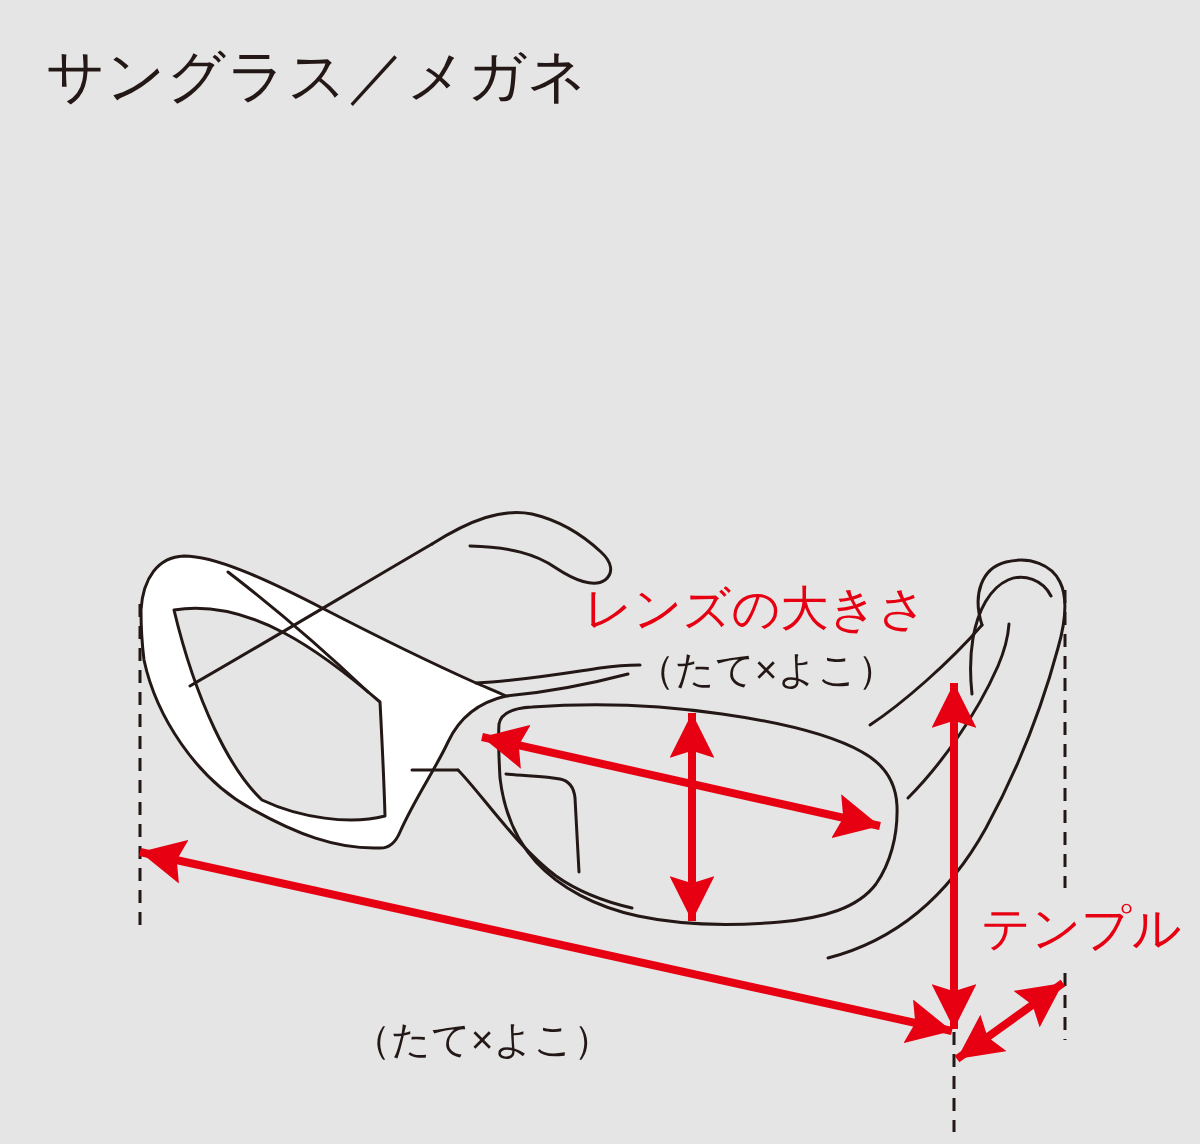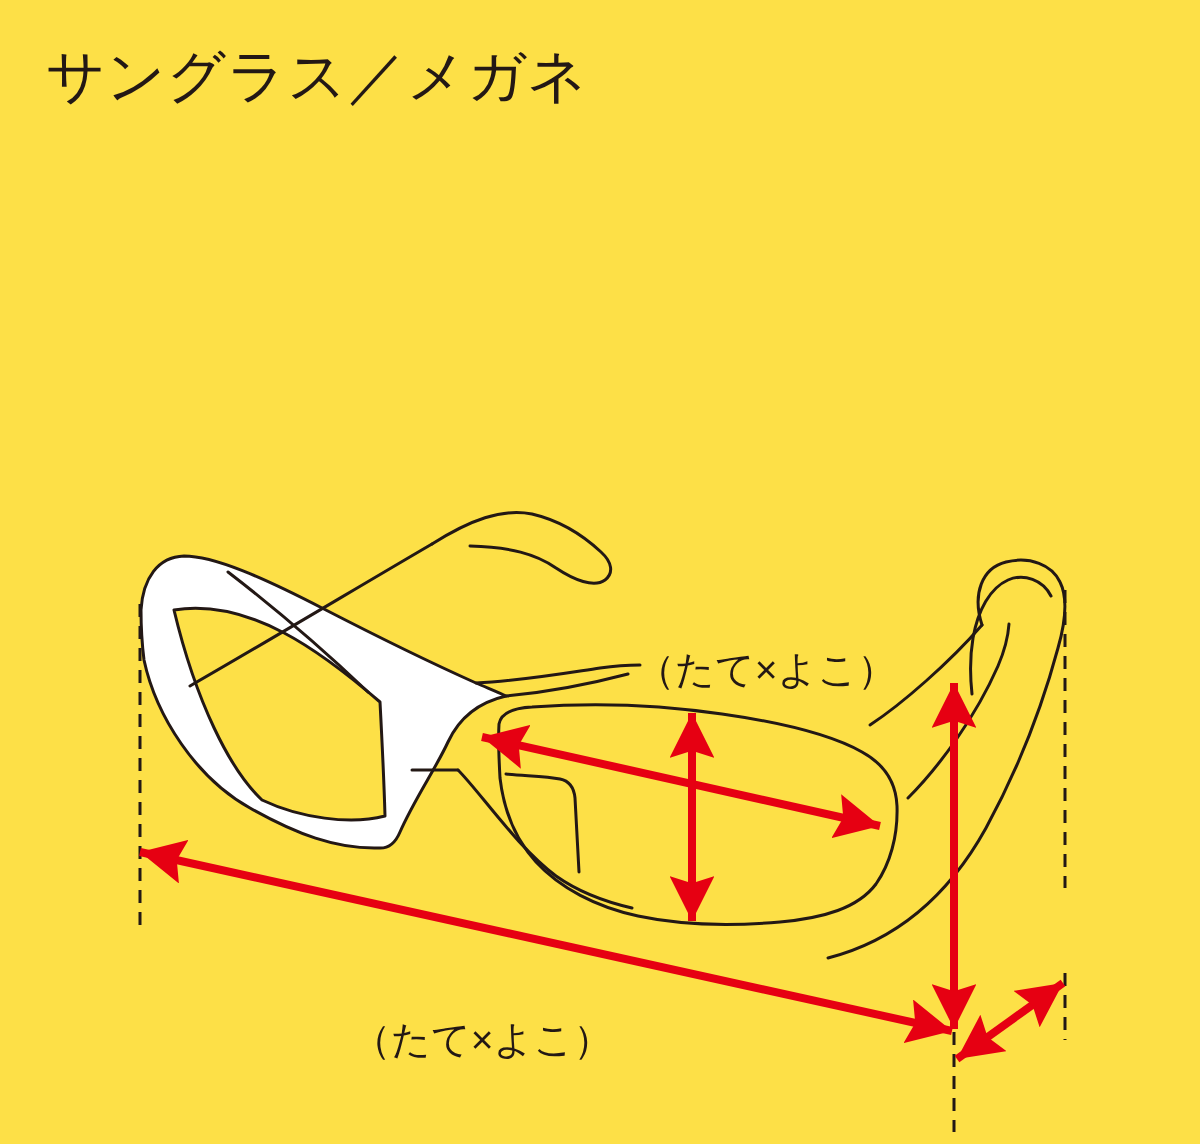"サングラス／メガネ" .canvas { background: #fde047 -> #e5e5e5 }
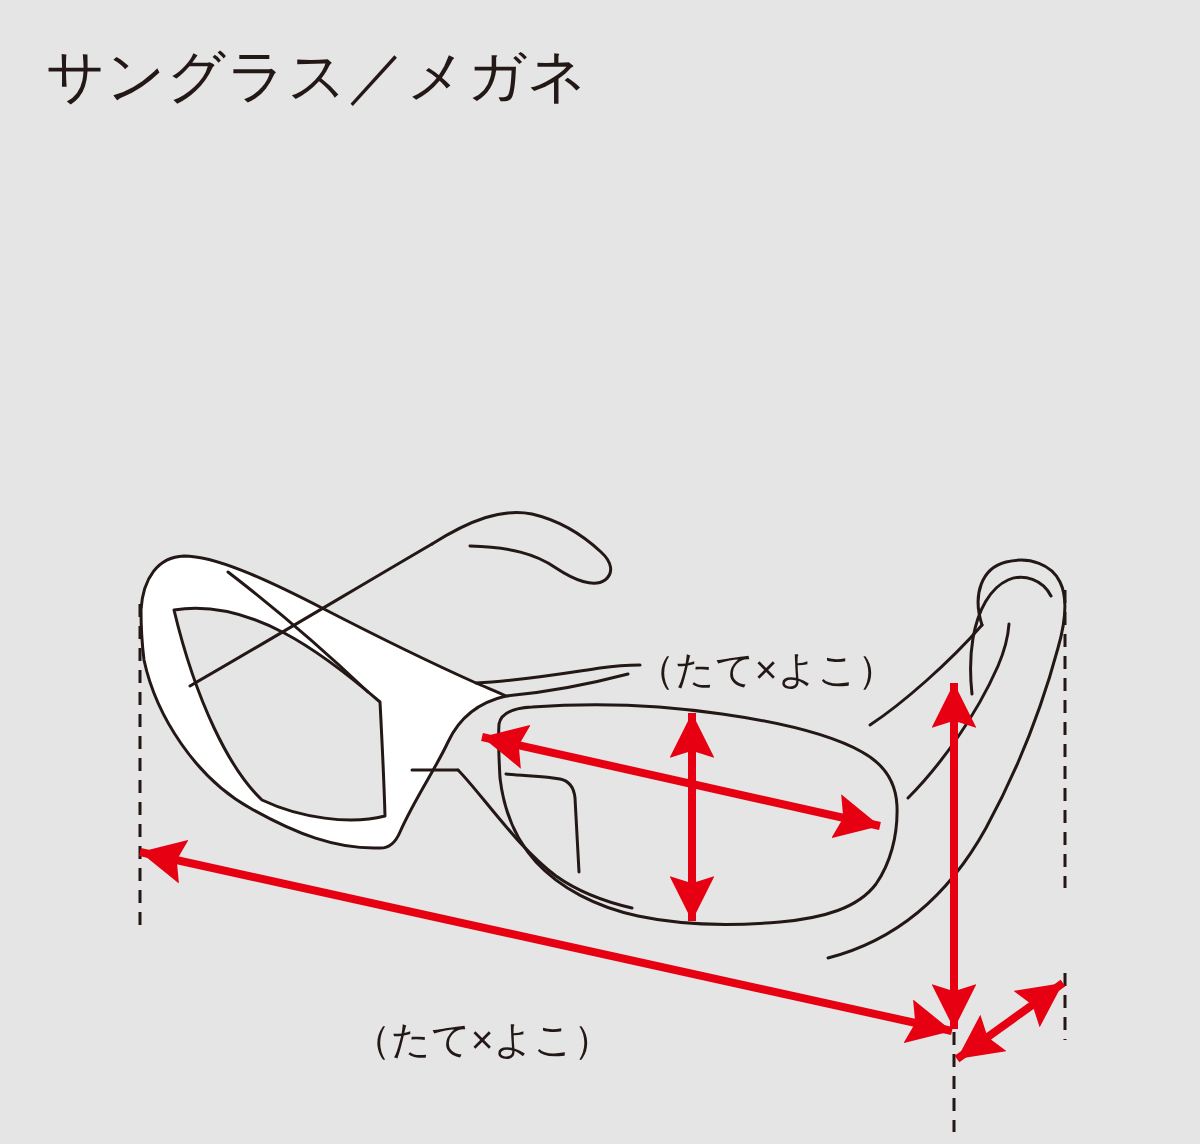"レンズの大きさ" div.lbl { html: none -> <div>レンズの大きさ</div> }
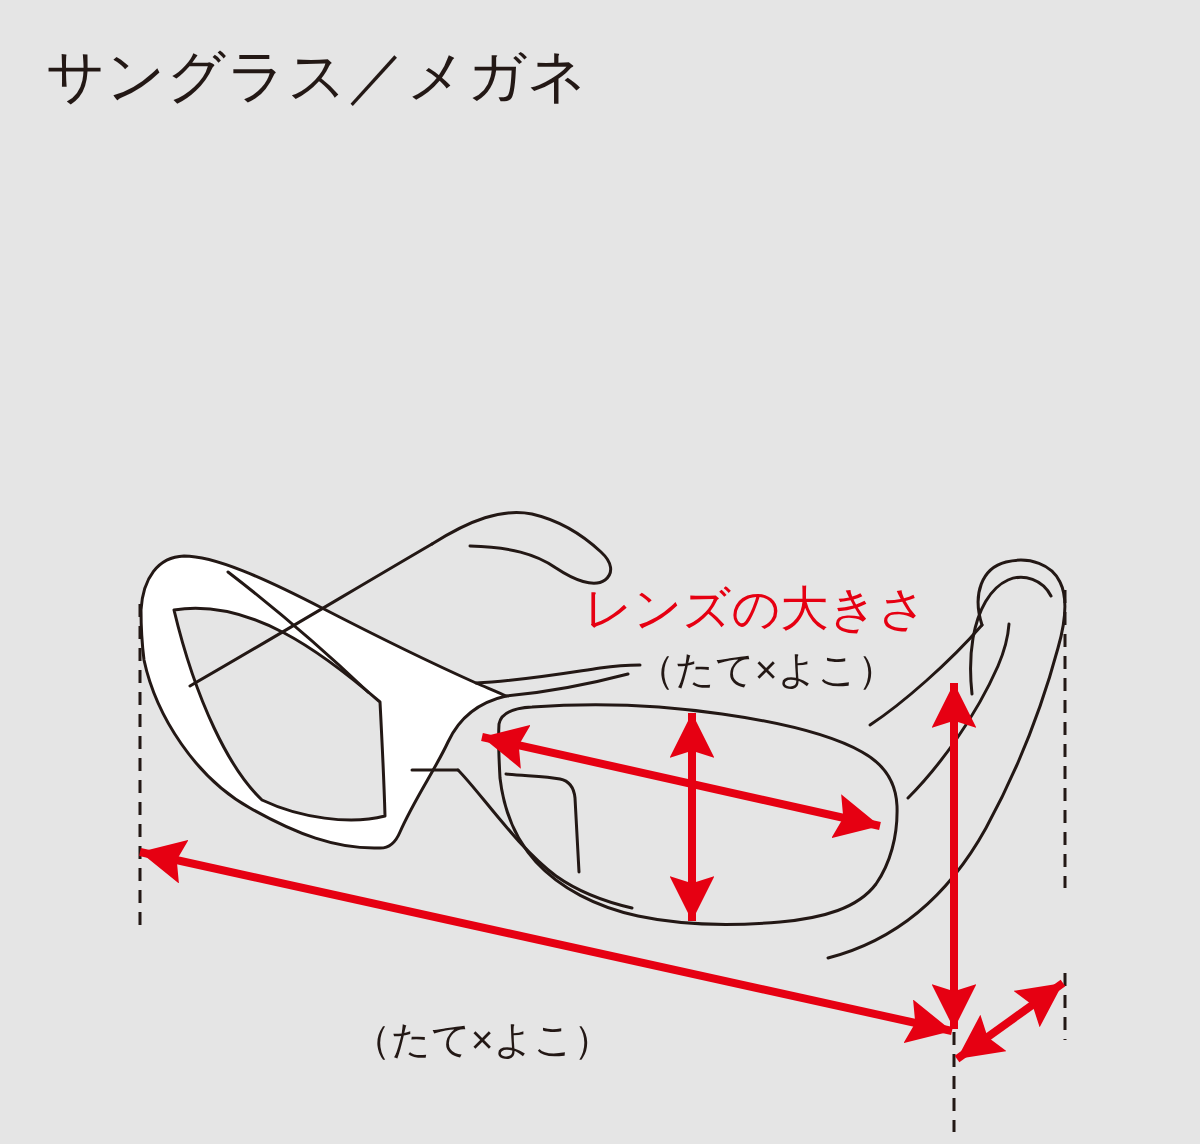"テンプル" div.lbl { html: none -> <div>テンプル</div> }
